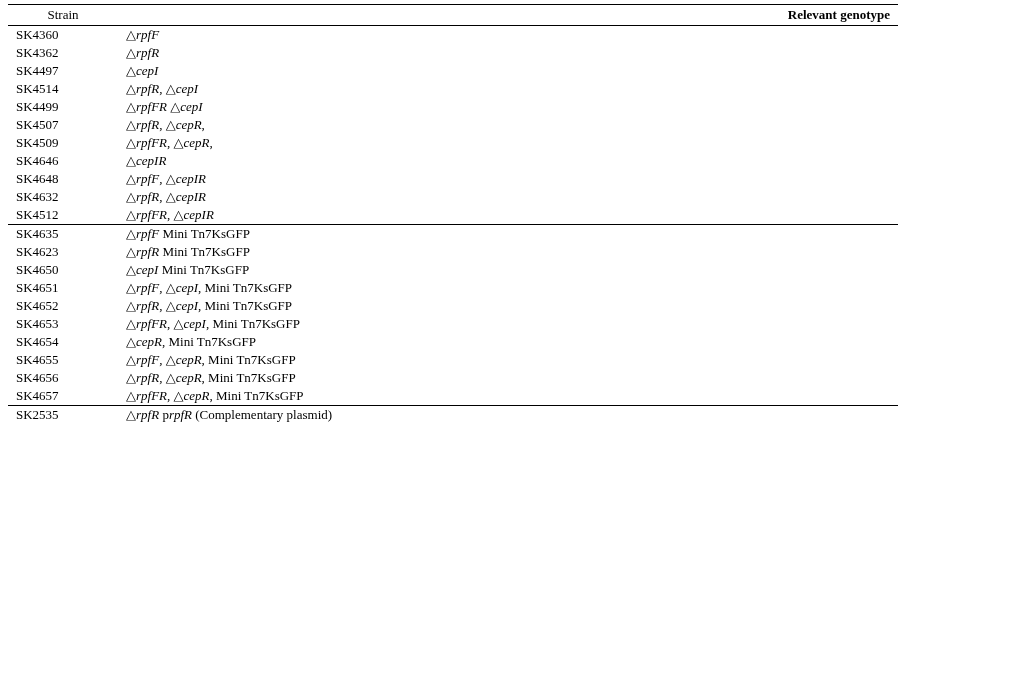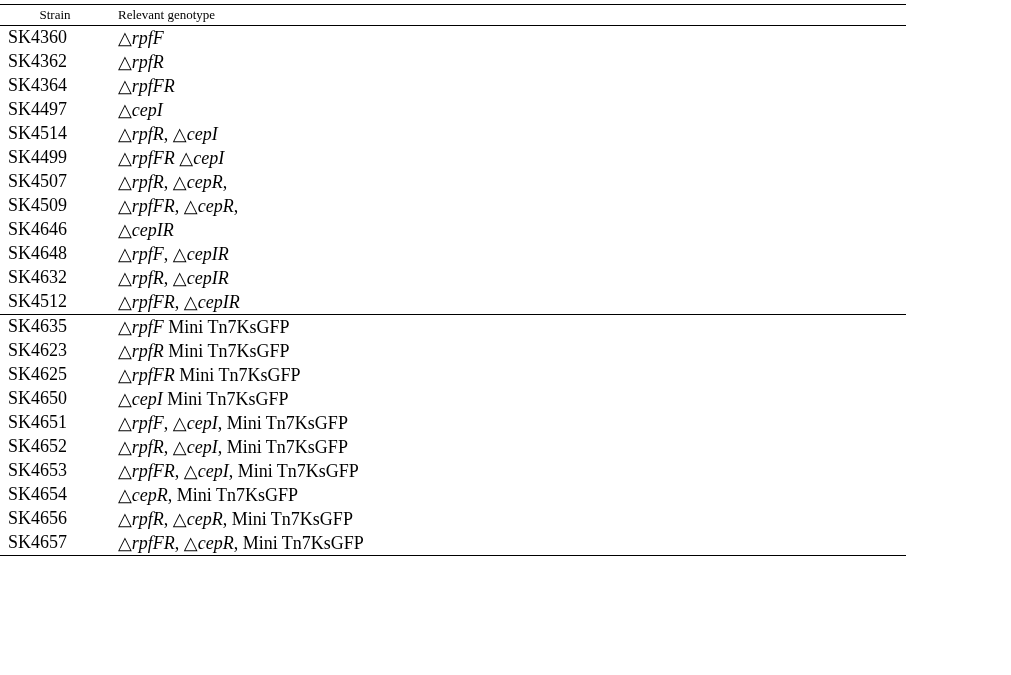"Strain" .table-container { padding: 4px 0 -> 4px 8px }
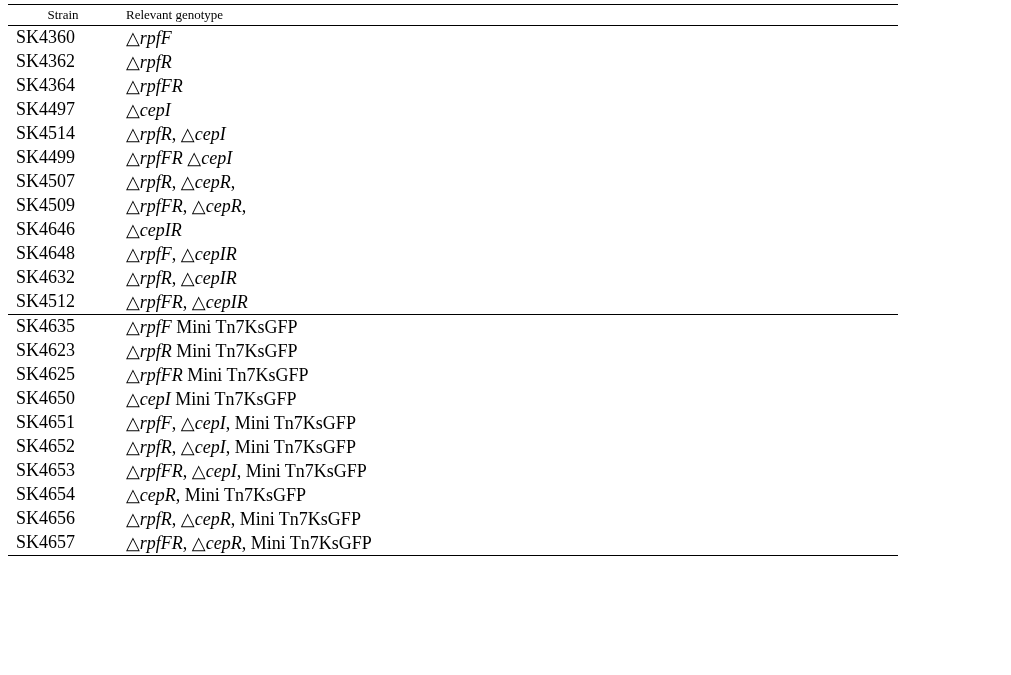"Relevant genotype" thead tr th.col-genotype { font-weight: none -> bold; text-align: left -> right }
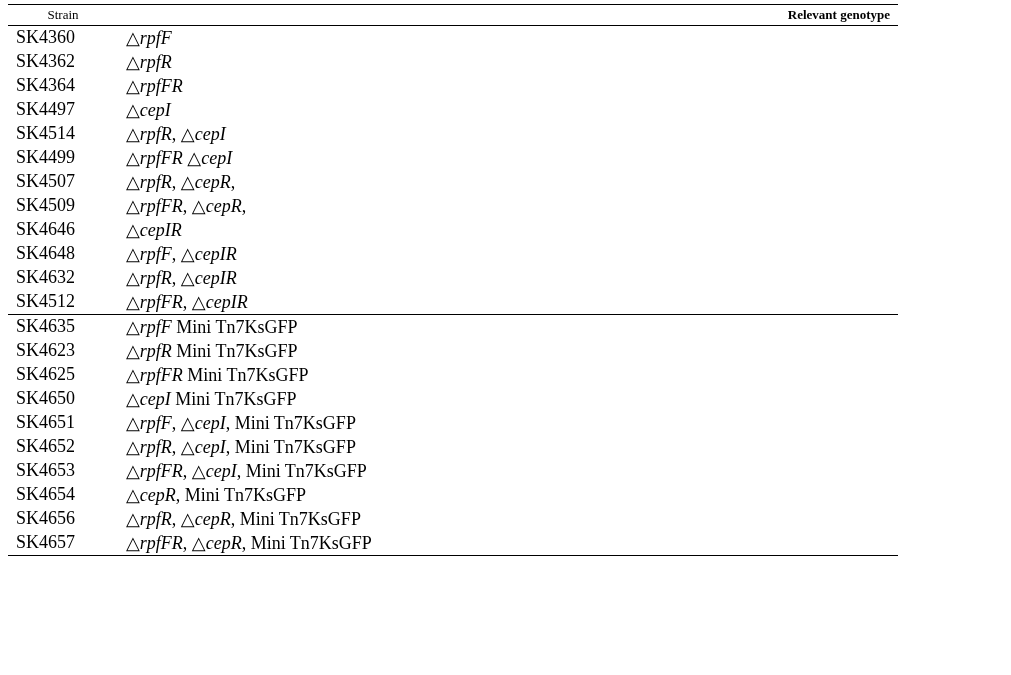"SK4360" tbody tr td { font-size: 18px -> 13px }
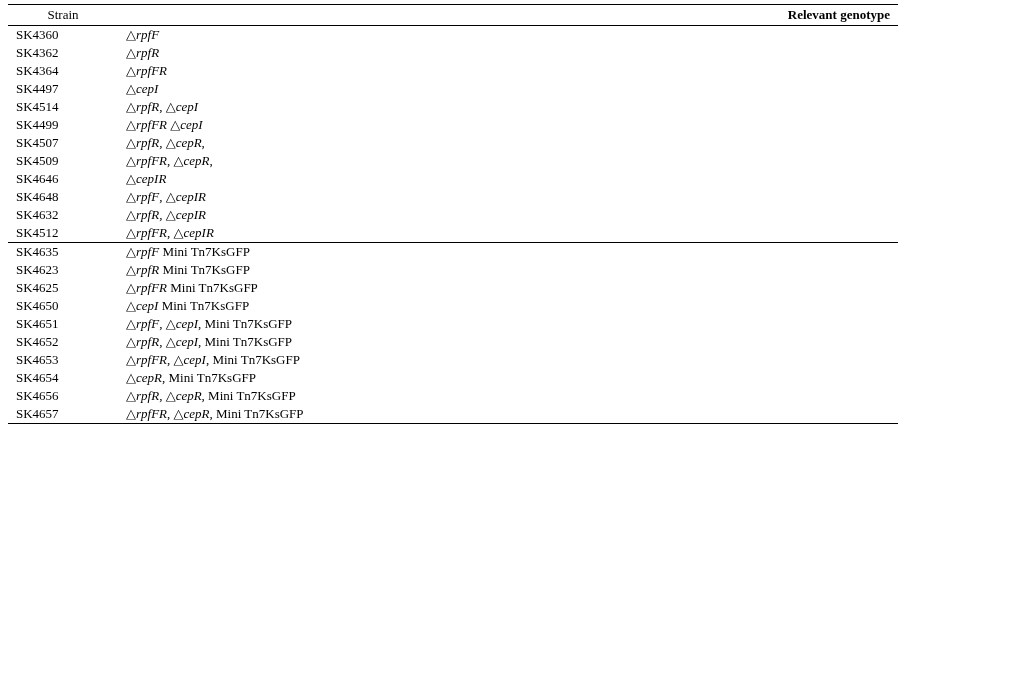"SK4364" tr { html: <tr> <td>SK4364</td> <td>△<em>rpfFR</em></td> </tr> -> none }
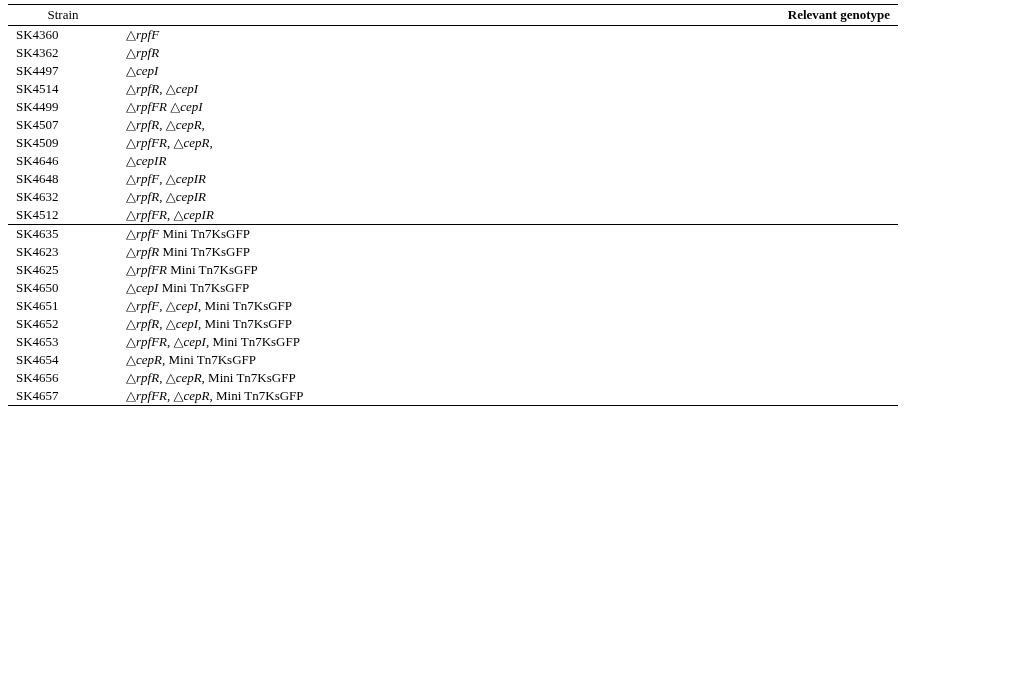"SK4625" tr { html: <tr> <td>SK4625</td> <td>△<em>rpfFR</em> Mini Tn7KsGFP</td> </tr> -> none }
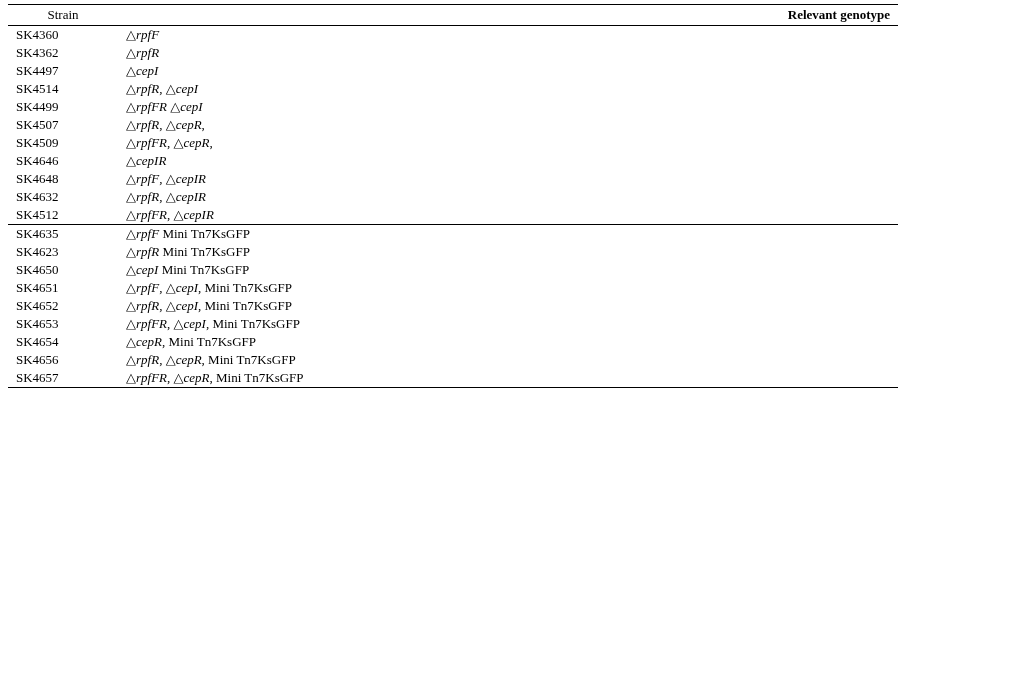"SK4655" tr { html: none -> <tr> <td>SK4655</td> <td>△<em>rpfF</em>, △<em>cepR</em>, Mini Tn7KsGFP</td> </tr> }
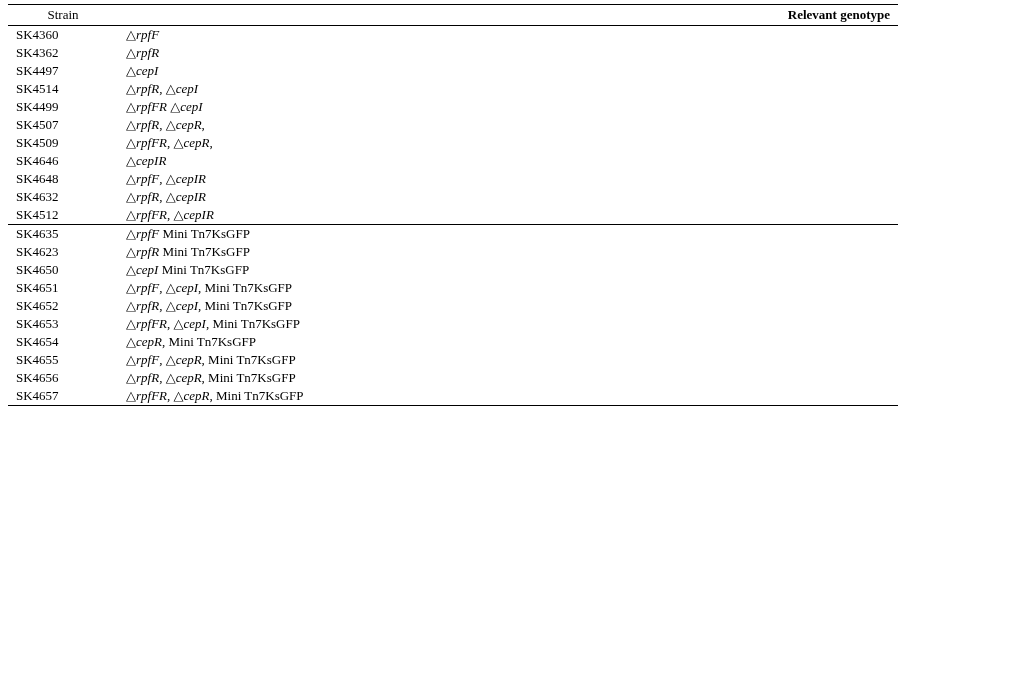"SK2535" tr { html: none -> <tr> <td>SK2535</td> <td>△<em>rpfR</em> p<em>rpfR</em> (Complementary plasmid)</td> </tr> }
